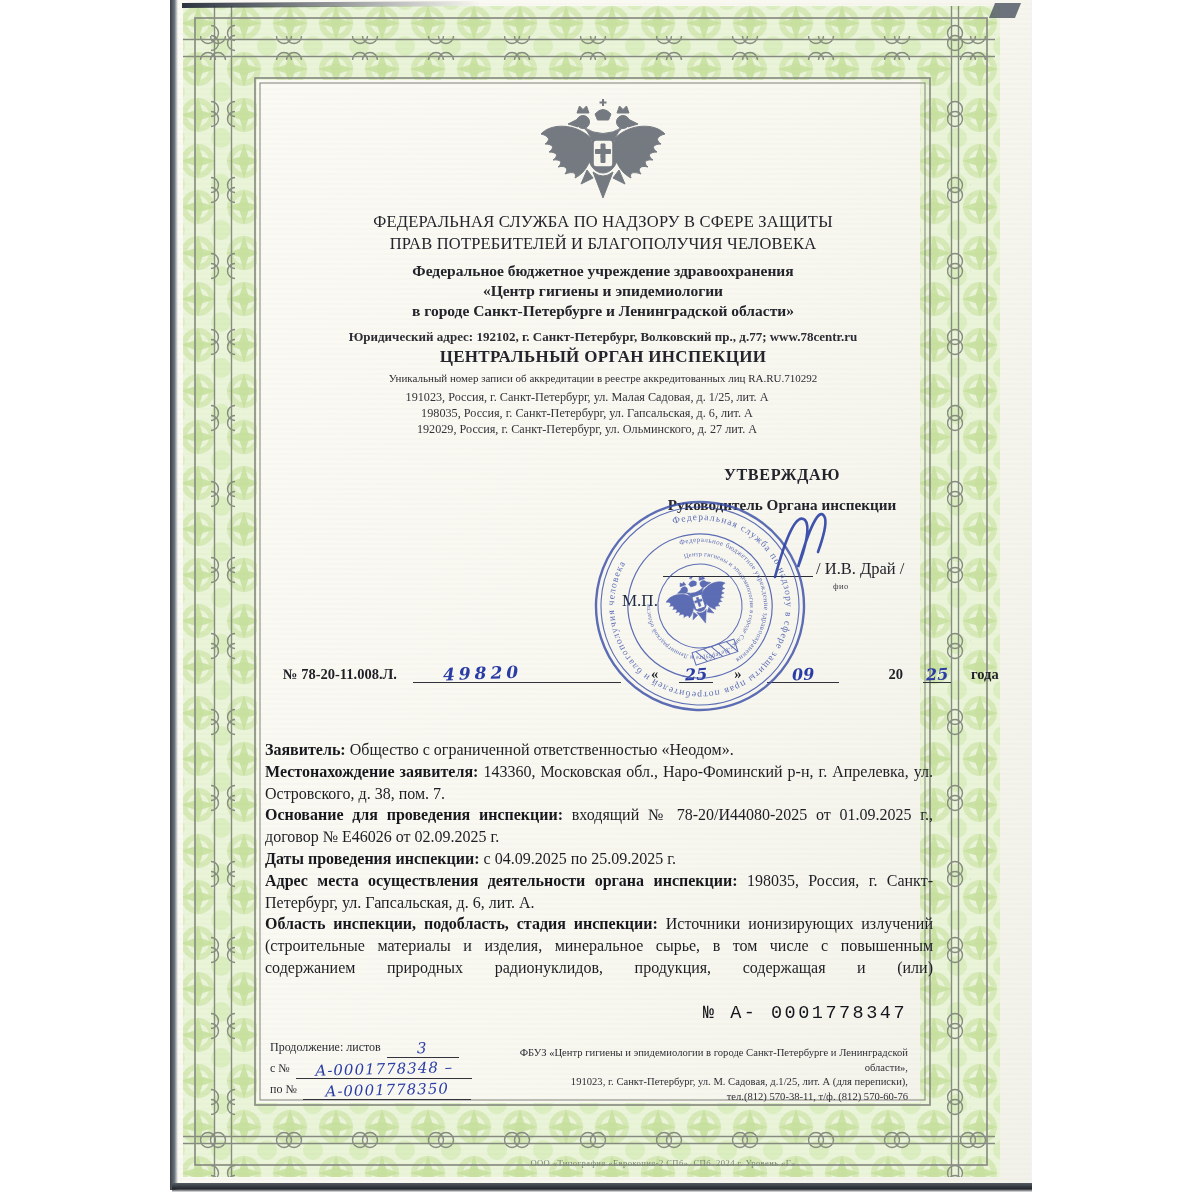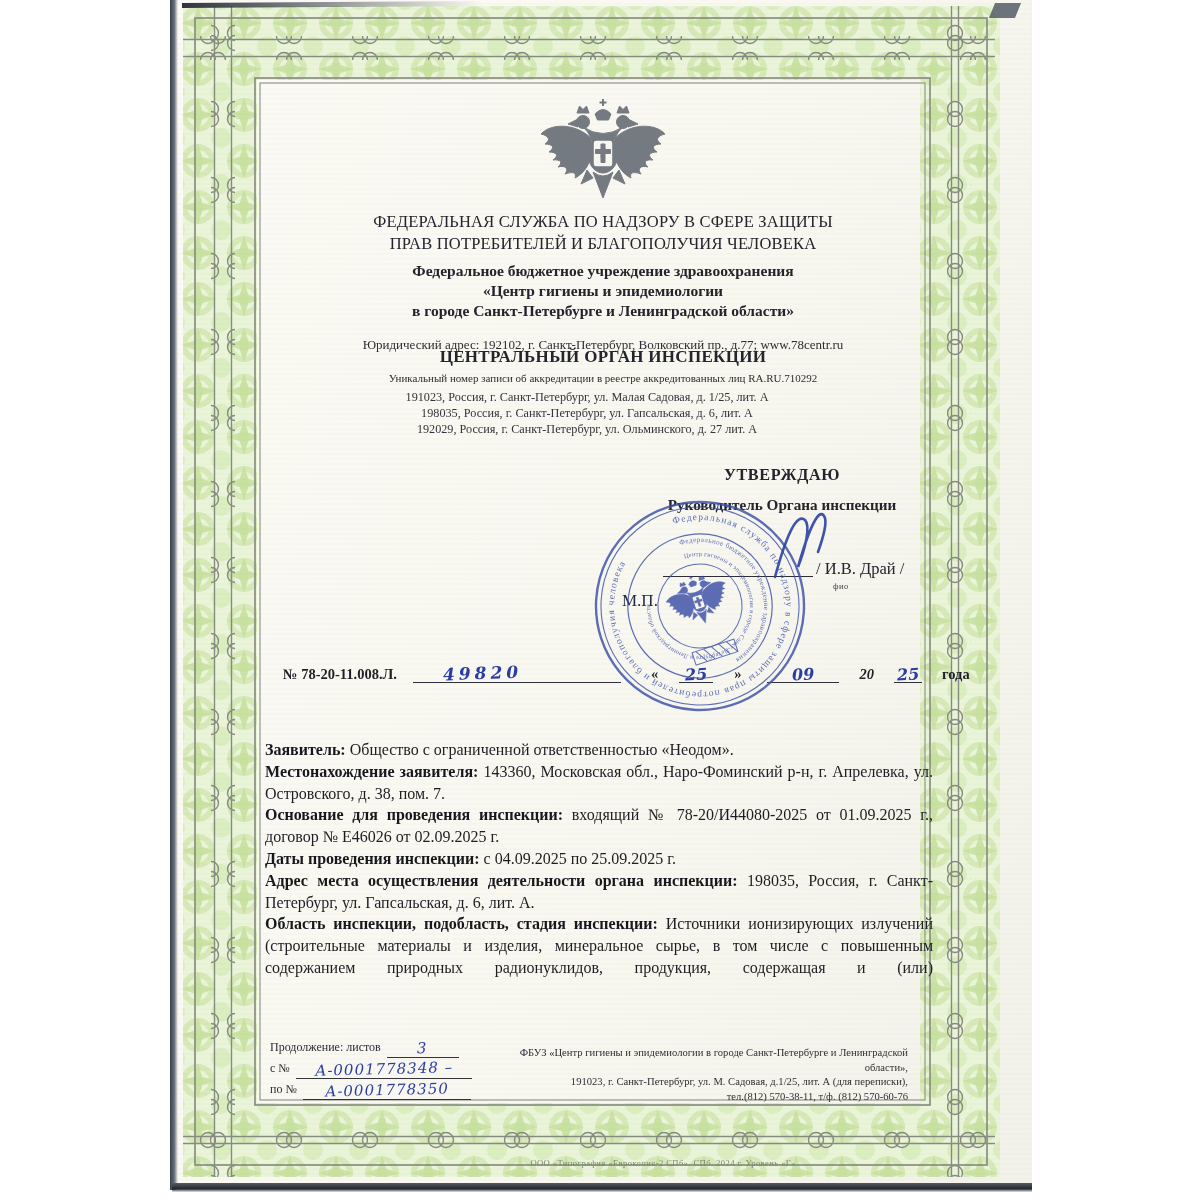"Юридический адрес: 192102, г." .hdr-legal { font-weight: normal -> bold; margin-top: 15px -> 7px }
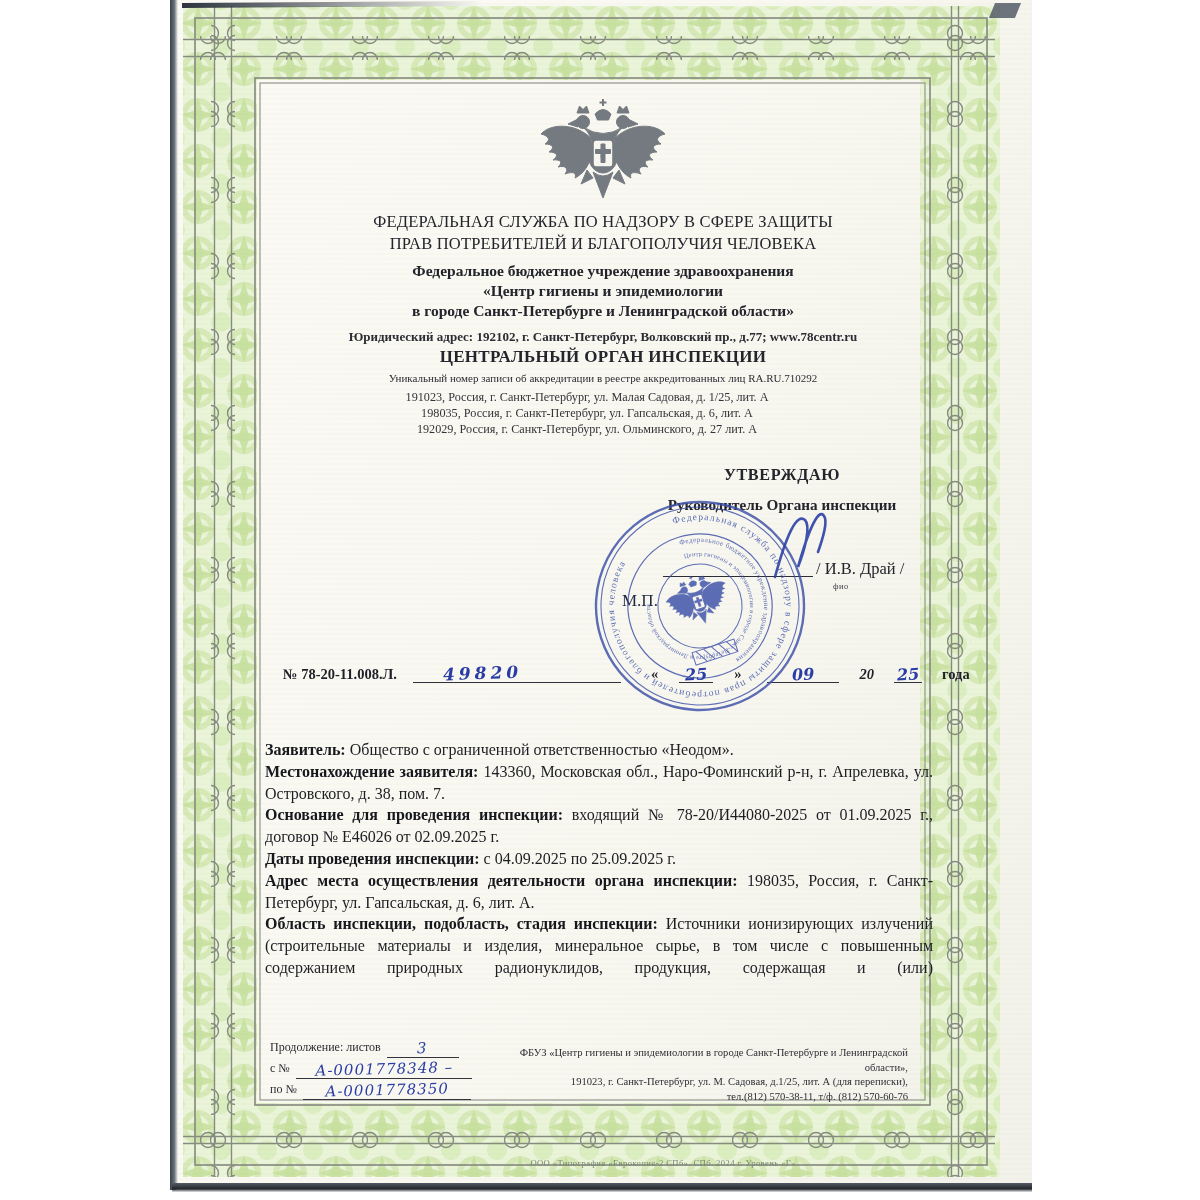"20" .yr20 { font-style: italic -> none; margin-left: 4px -> 33px }
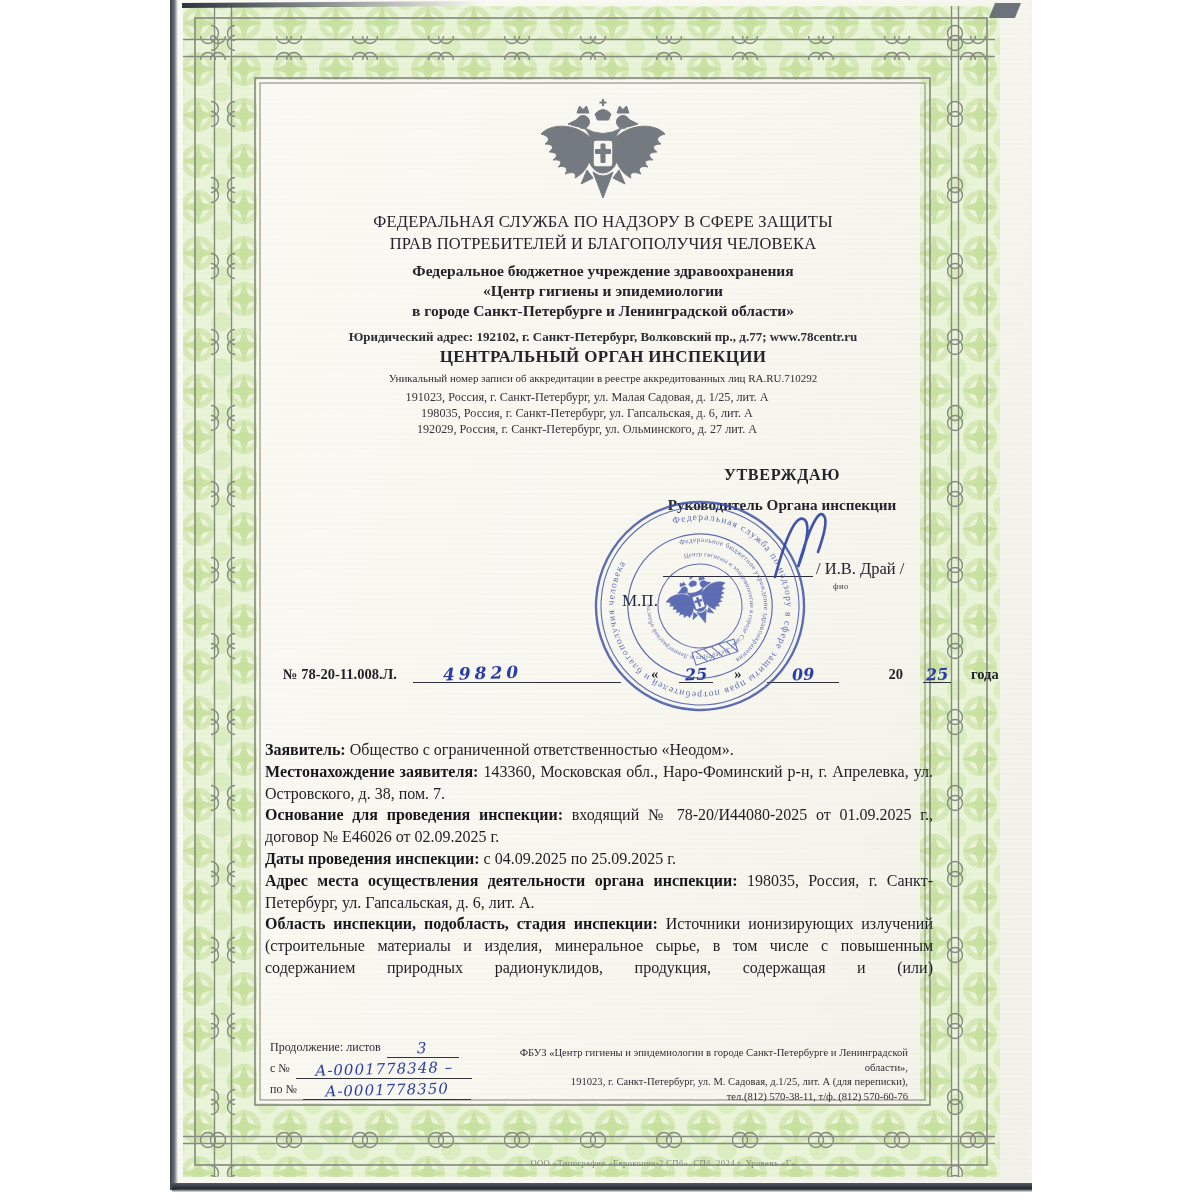"№ А- 0001778347" div.abs { html: none -> <div>№ А- 0001778347</div> }
